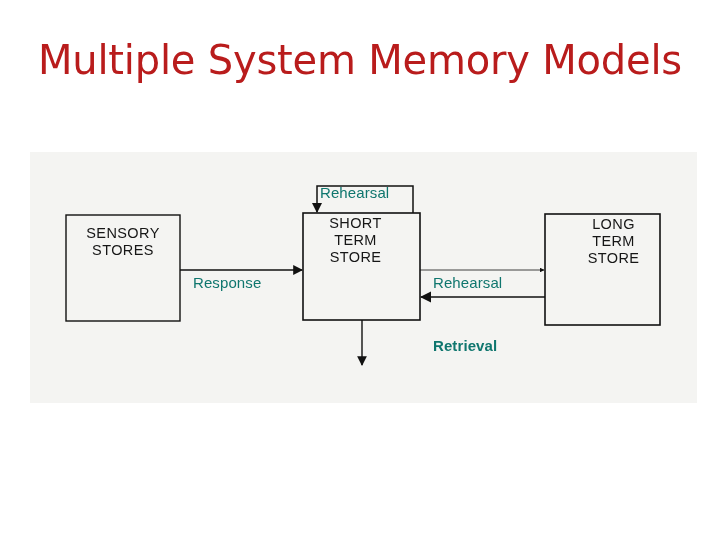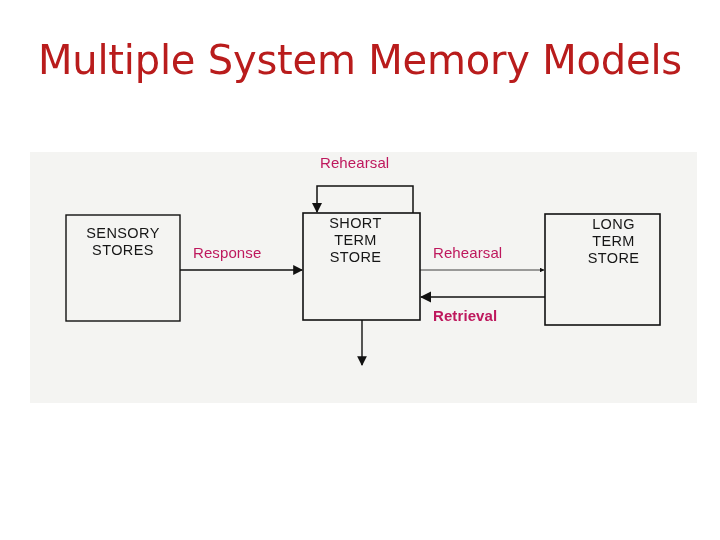"Rehearsal" .edge-label { color: #be185d -> #0f766e; margin-top: none -> 30px }
